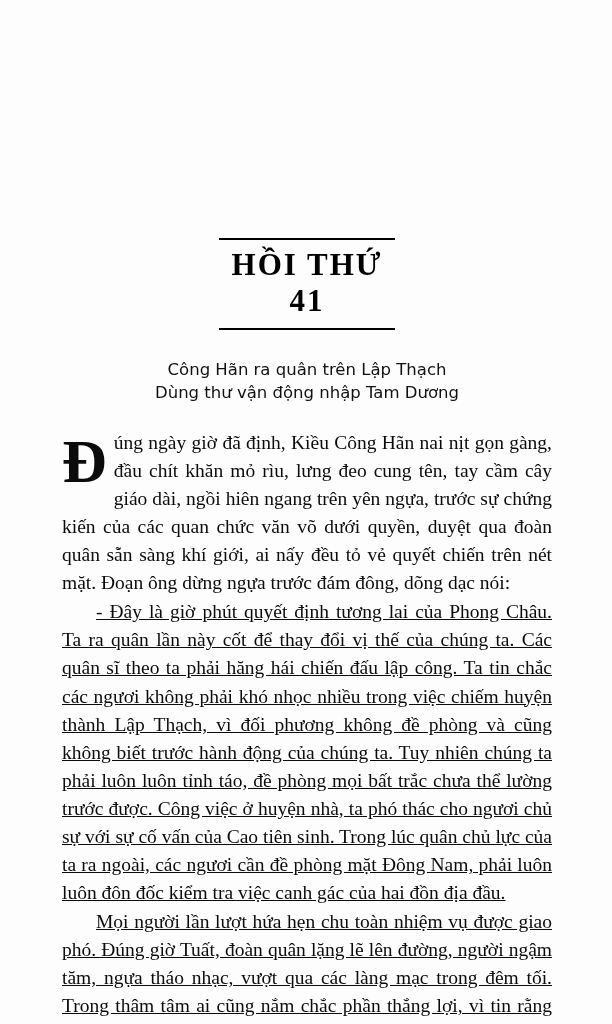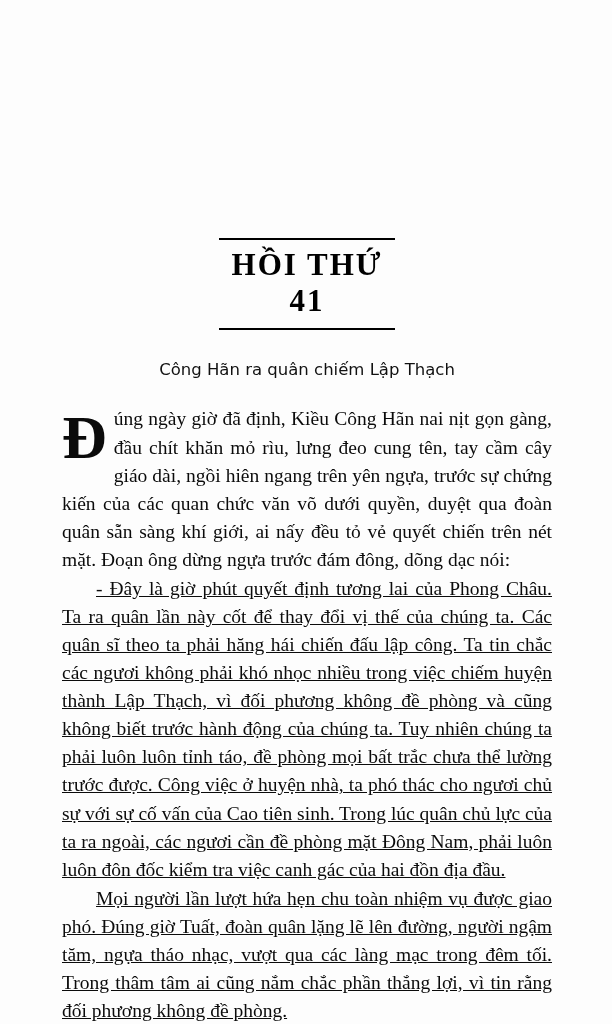"Công Hãn ra quân chiếm" div { text: chiếm -> trên }
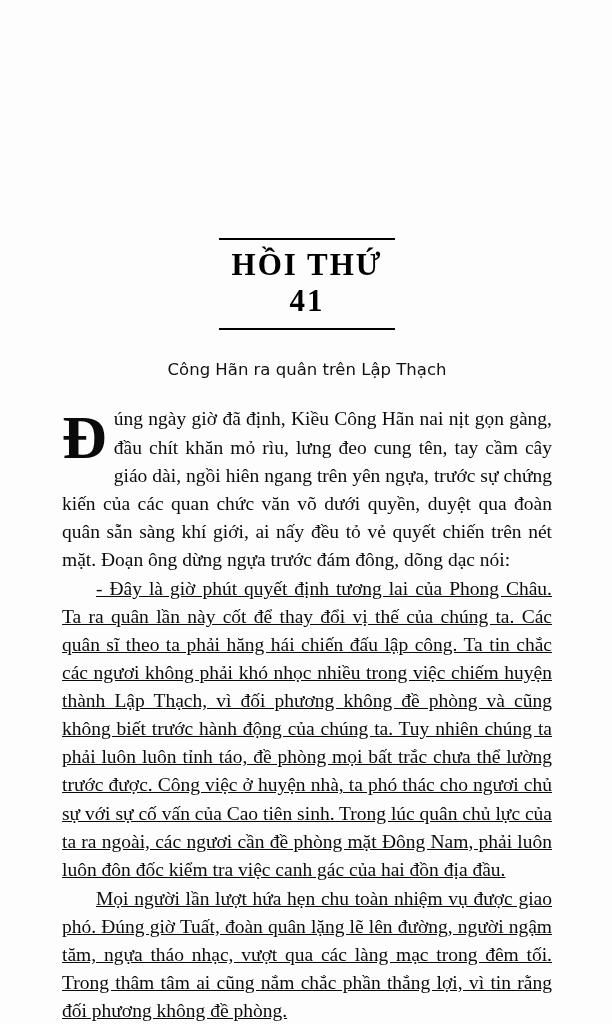"Dùng thư vận động nhập" div { html: none -> <div>Dùng thư vận động nhập Tam Dương</div> }
